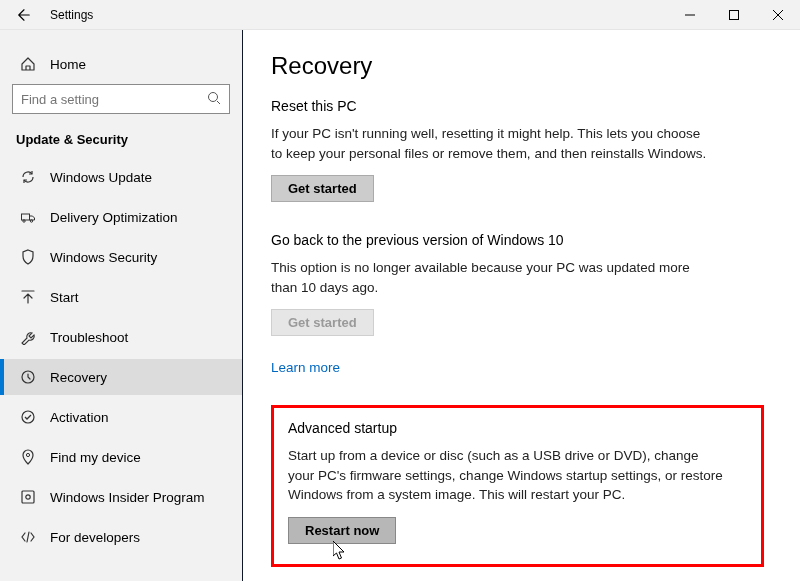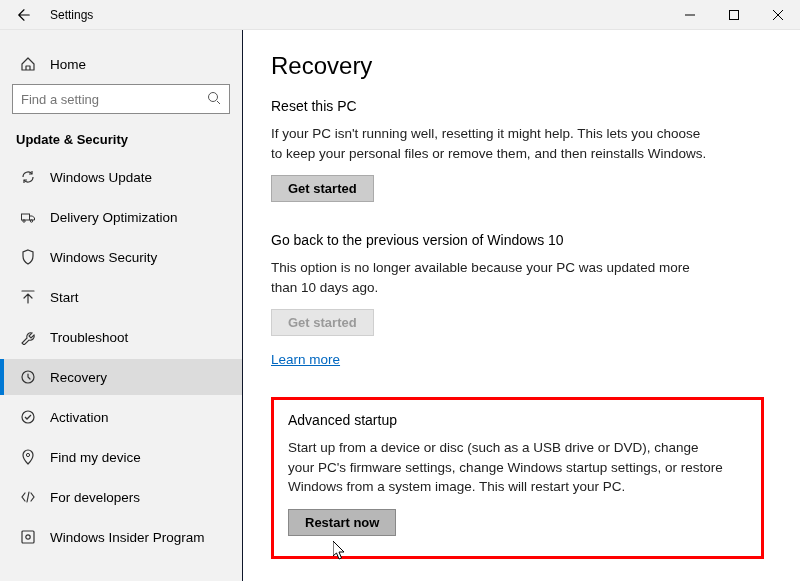"Learn more" .link { margin-top: 16px -> 24px; text-decoration: underline -> none }
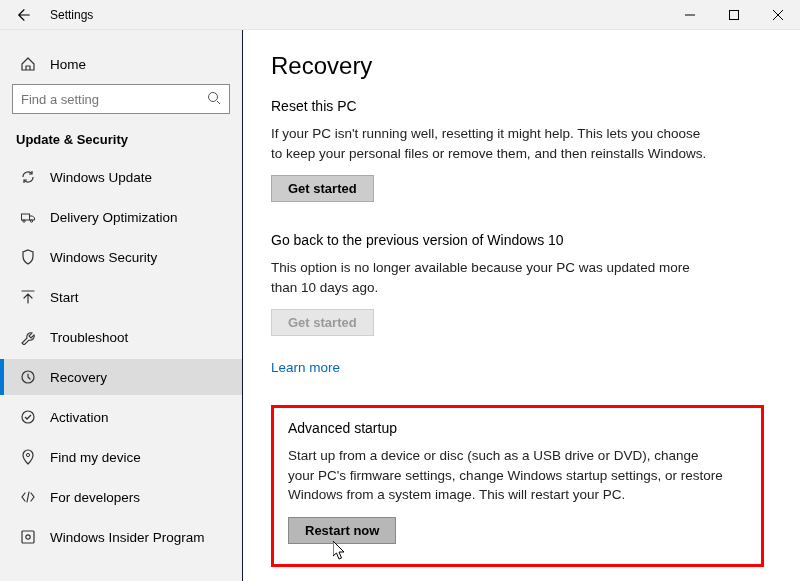"For developers" div.nav-item { order: before "Windows Insider Program" -> after "Windows Insider Program" }
